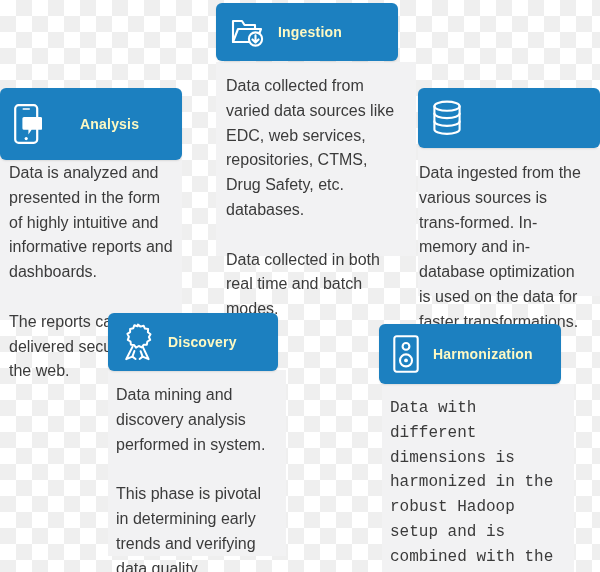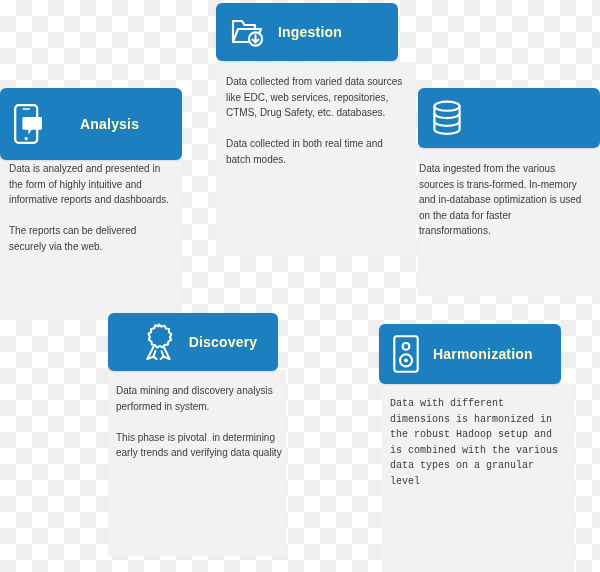"Data collected from varied data" .panel-text { font-size: 10px -> 16px }
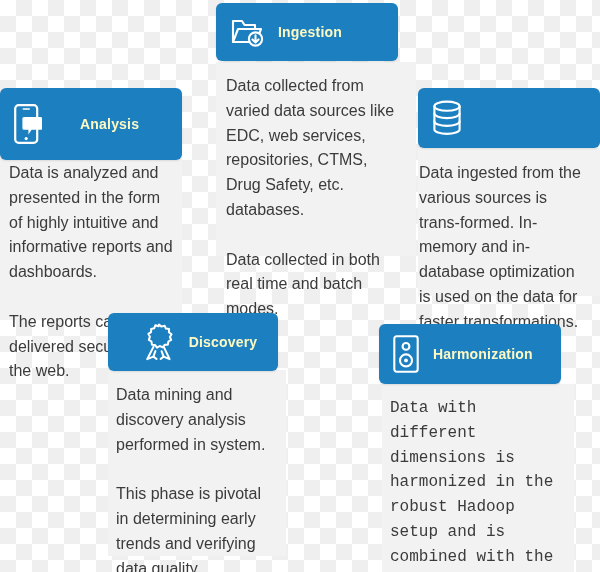"Discovery" #chip-discovery { justify-content: center -> none }
